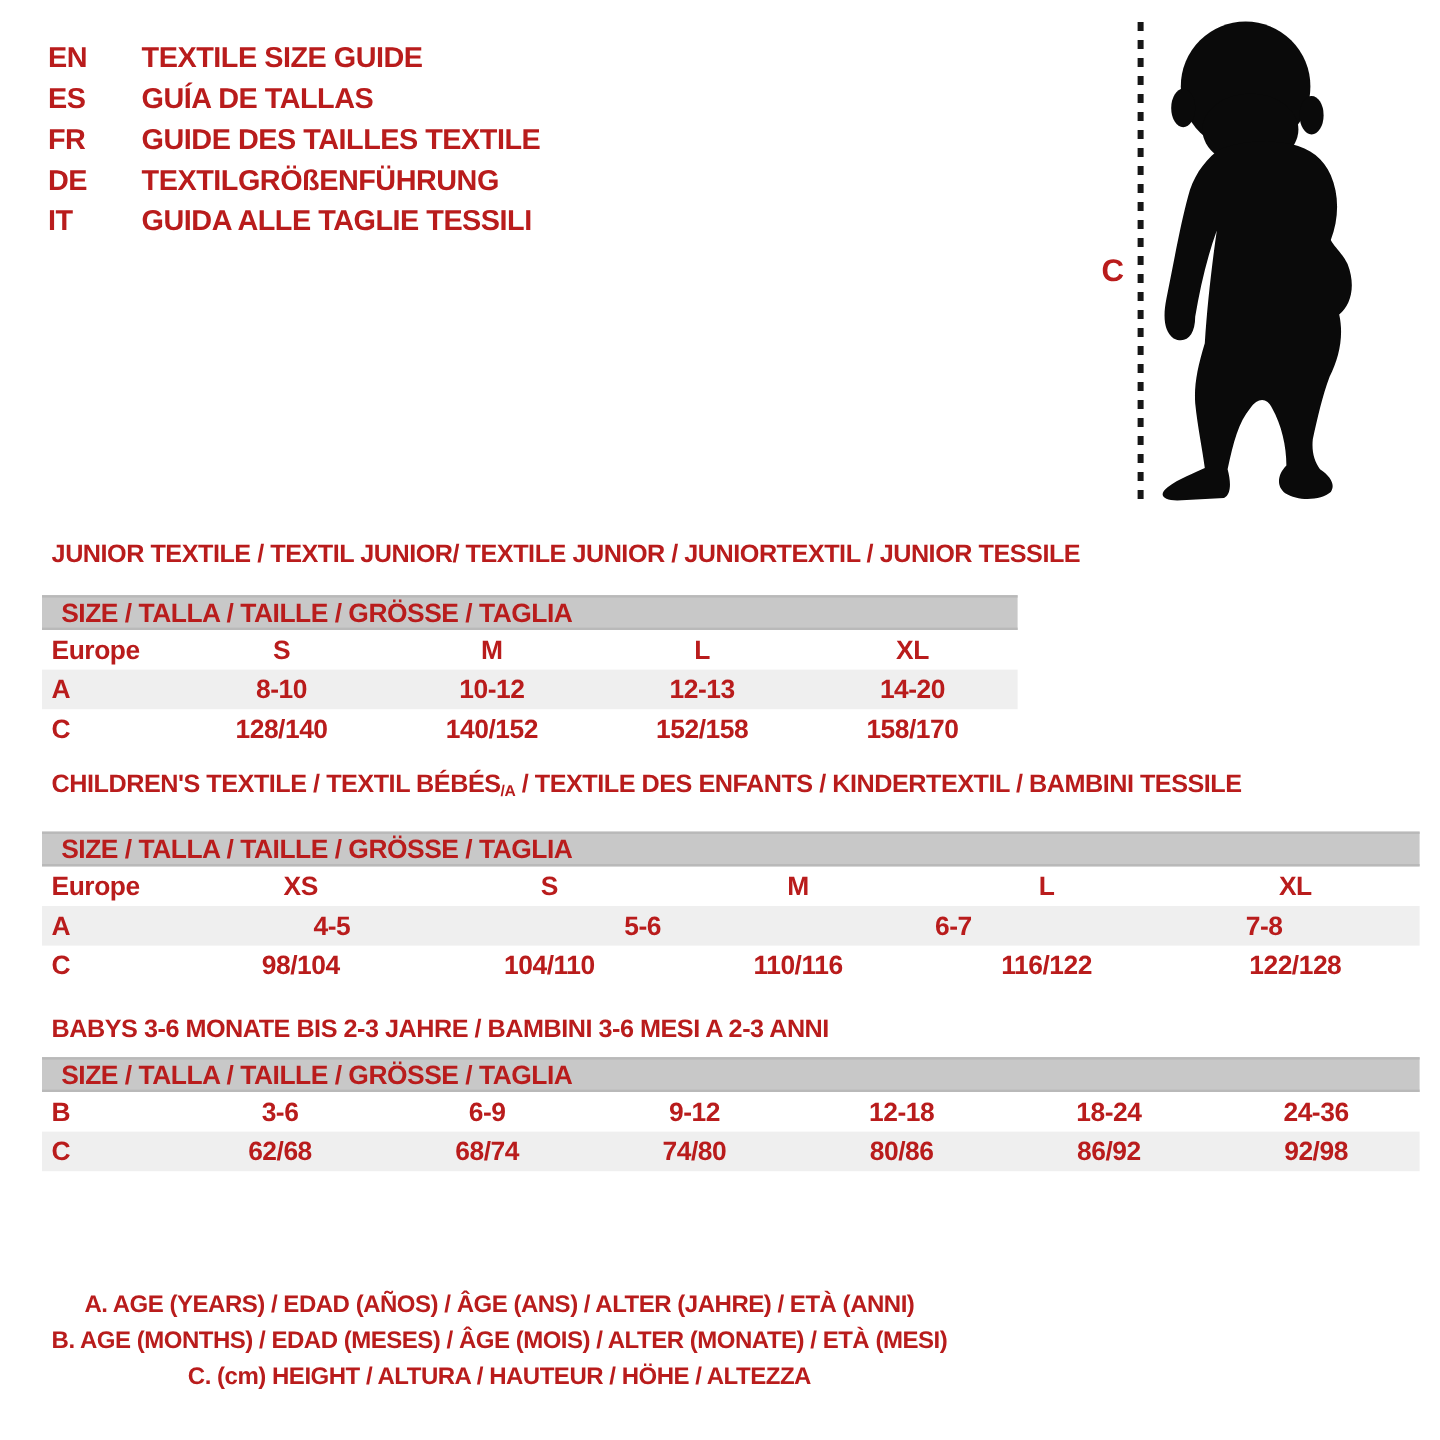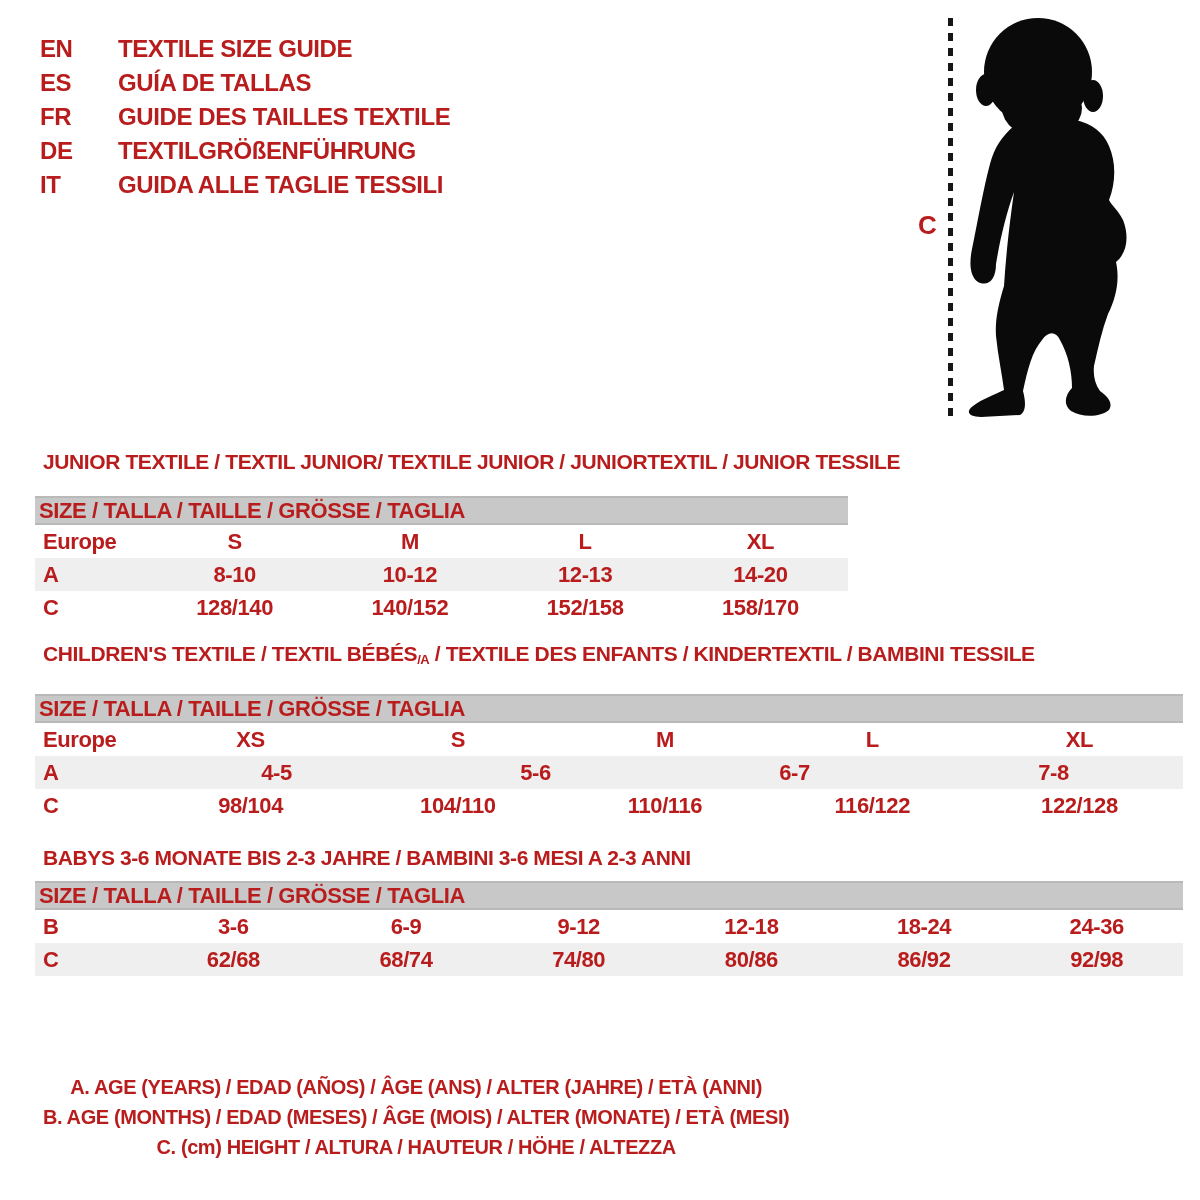"SIZE / TALLA / TAILLE" .t-header { padding-left: 4px -> 16px }
